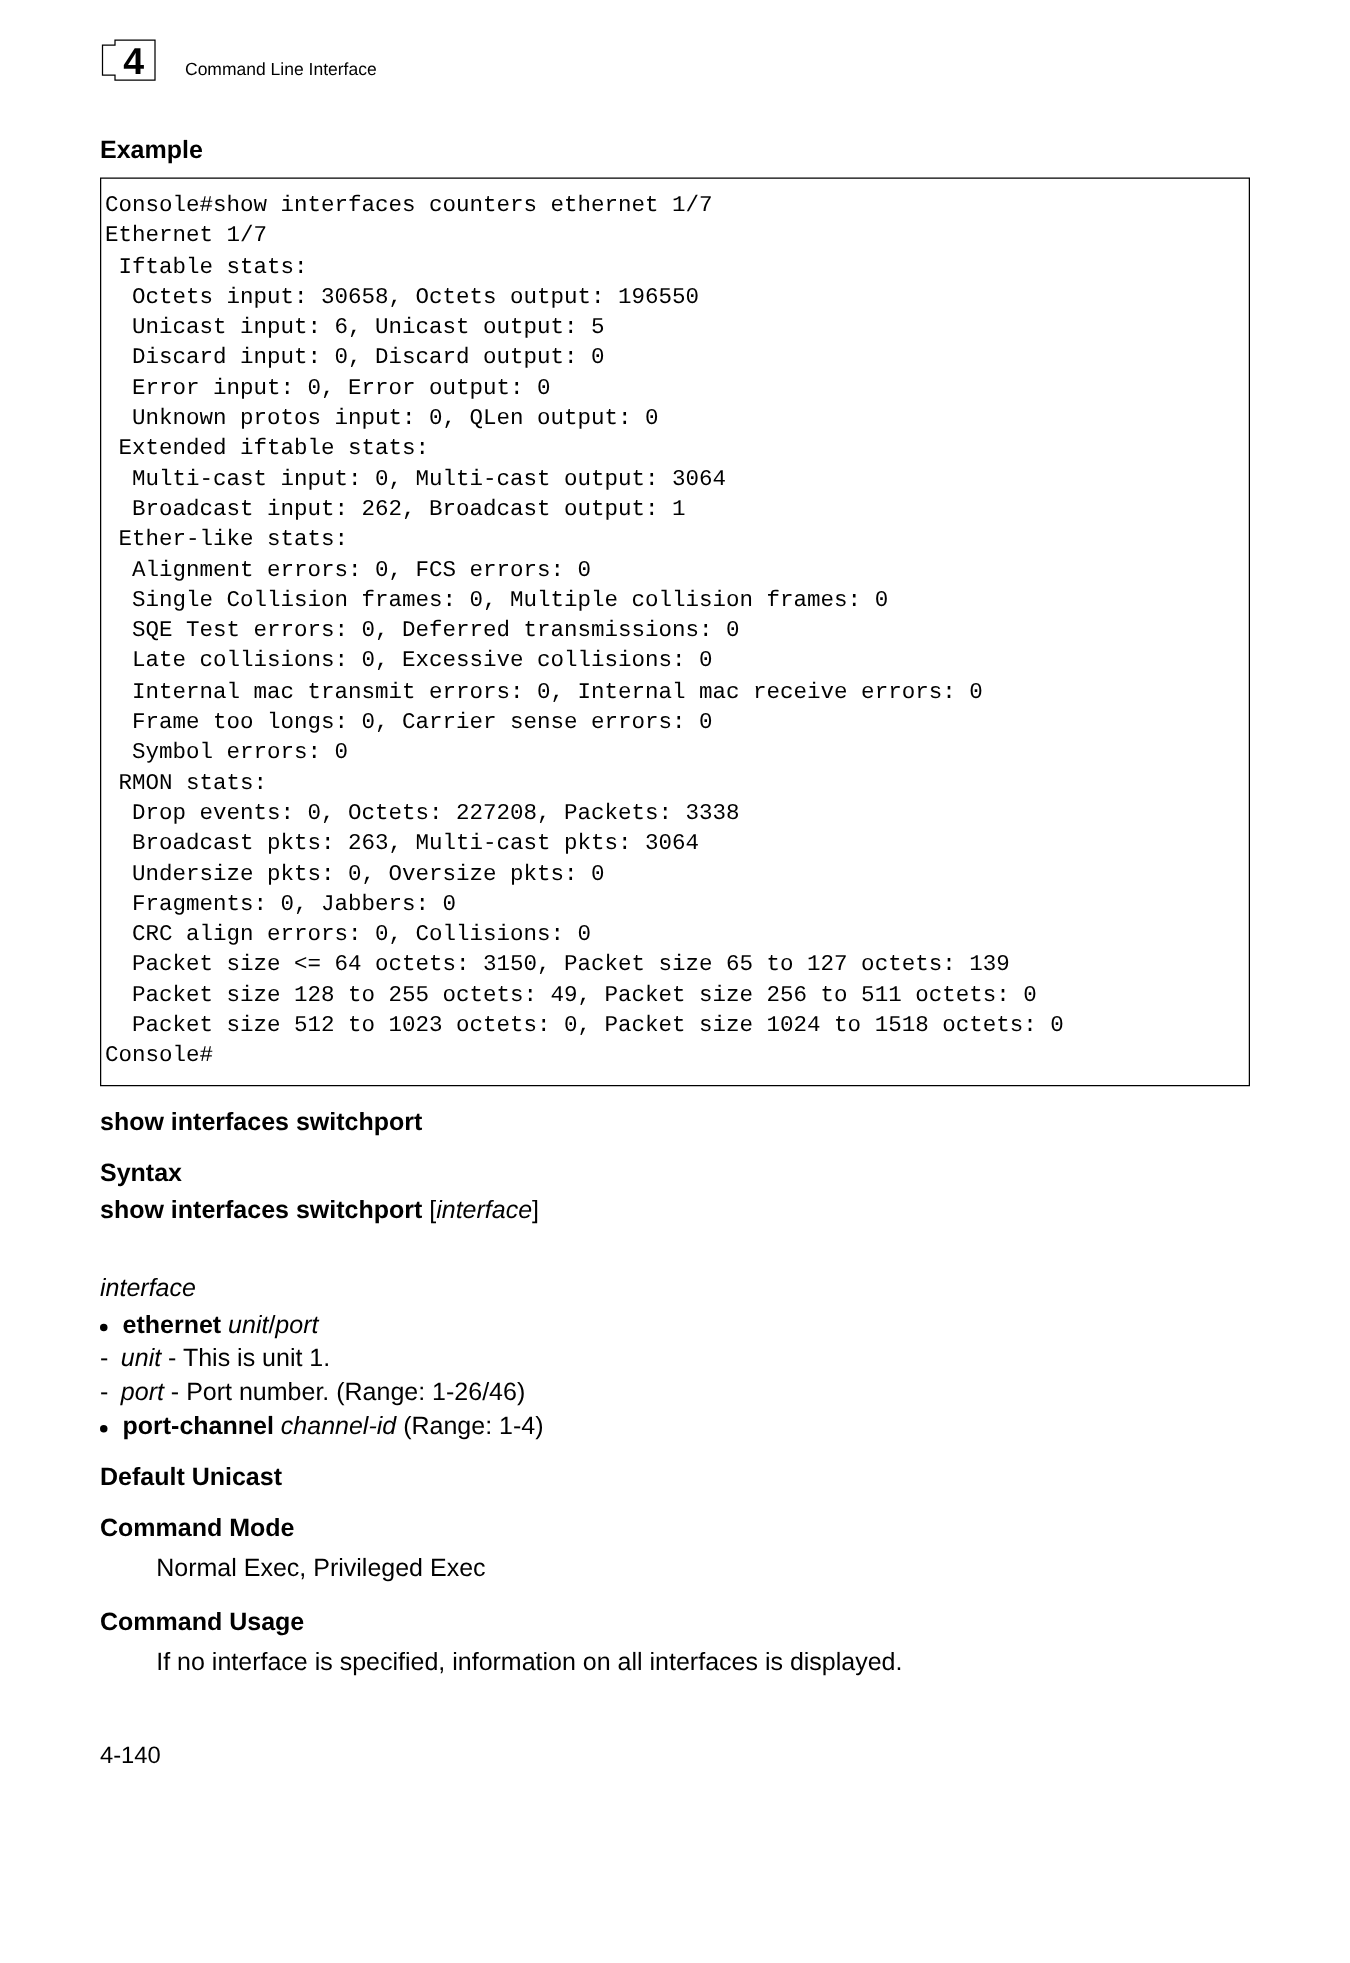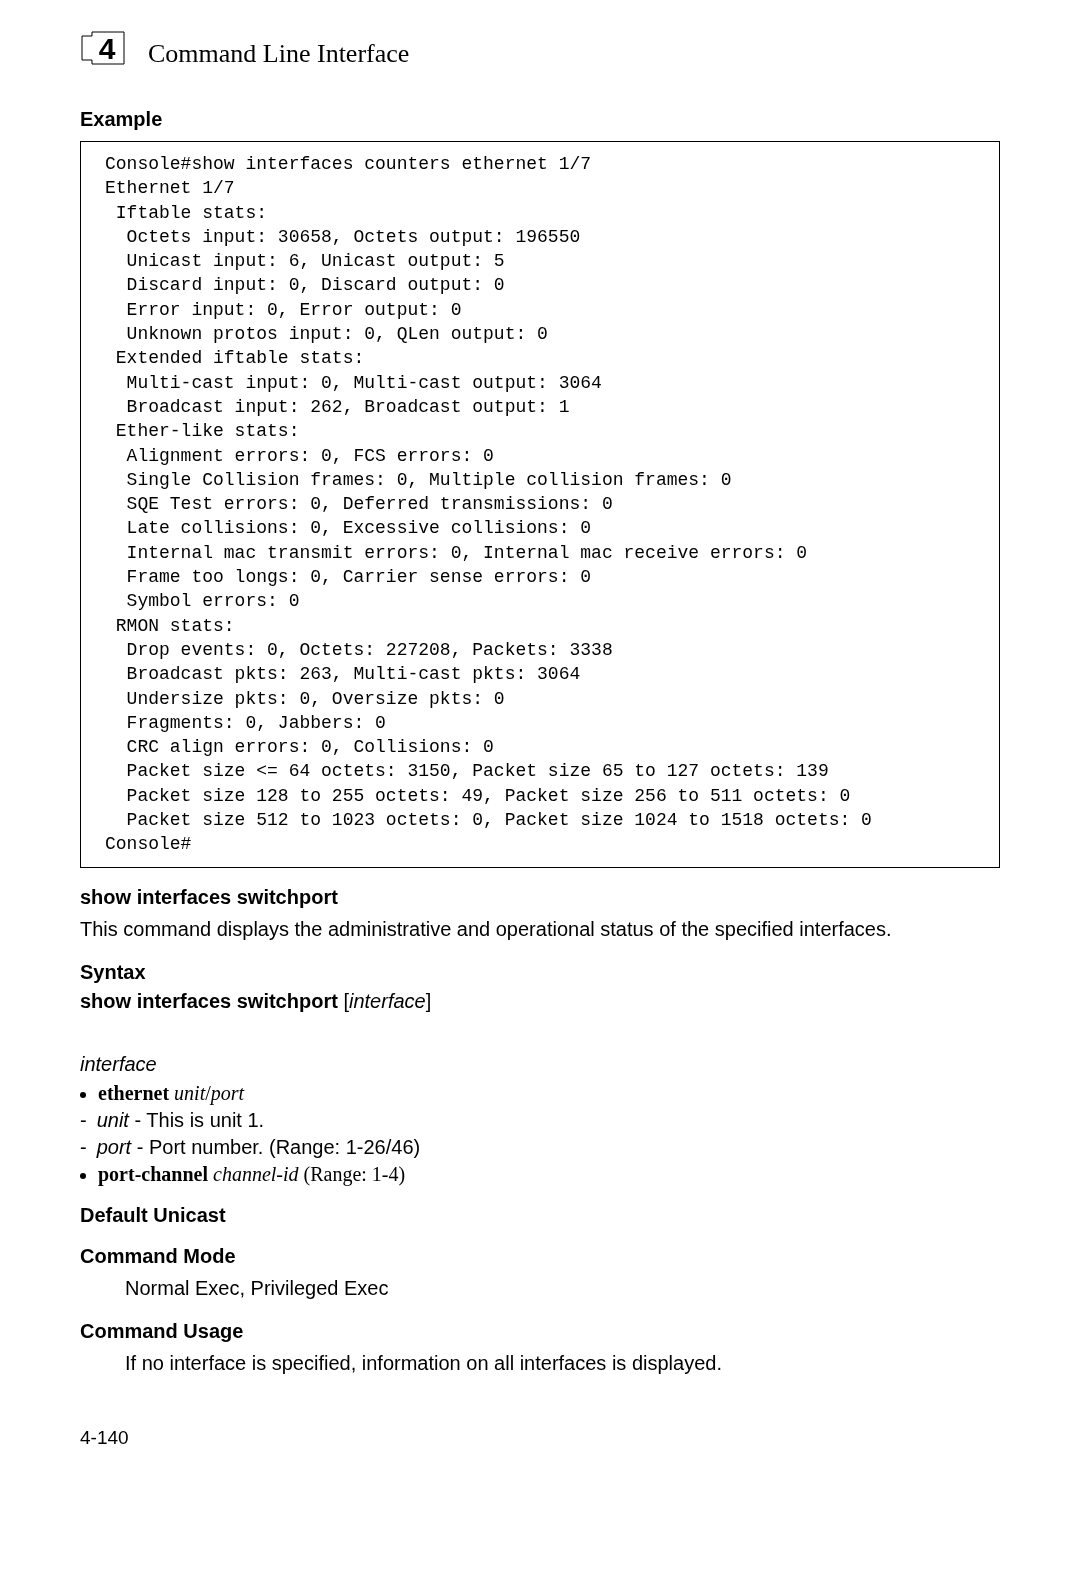"Command Line Interface" .chapter-title { font-family: Liberation Serif, serif -> none; font-size: 26px -> 14px }
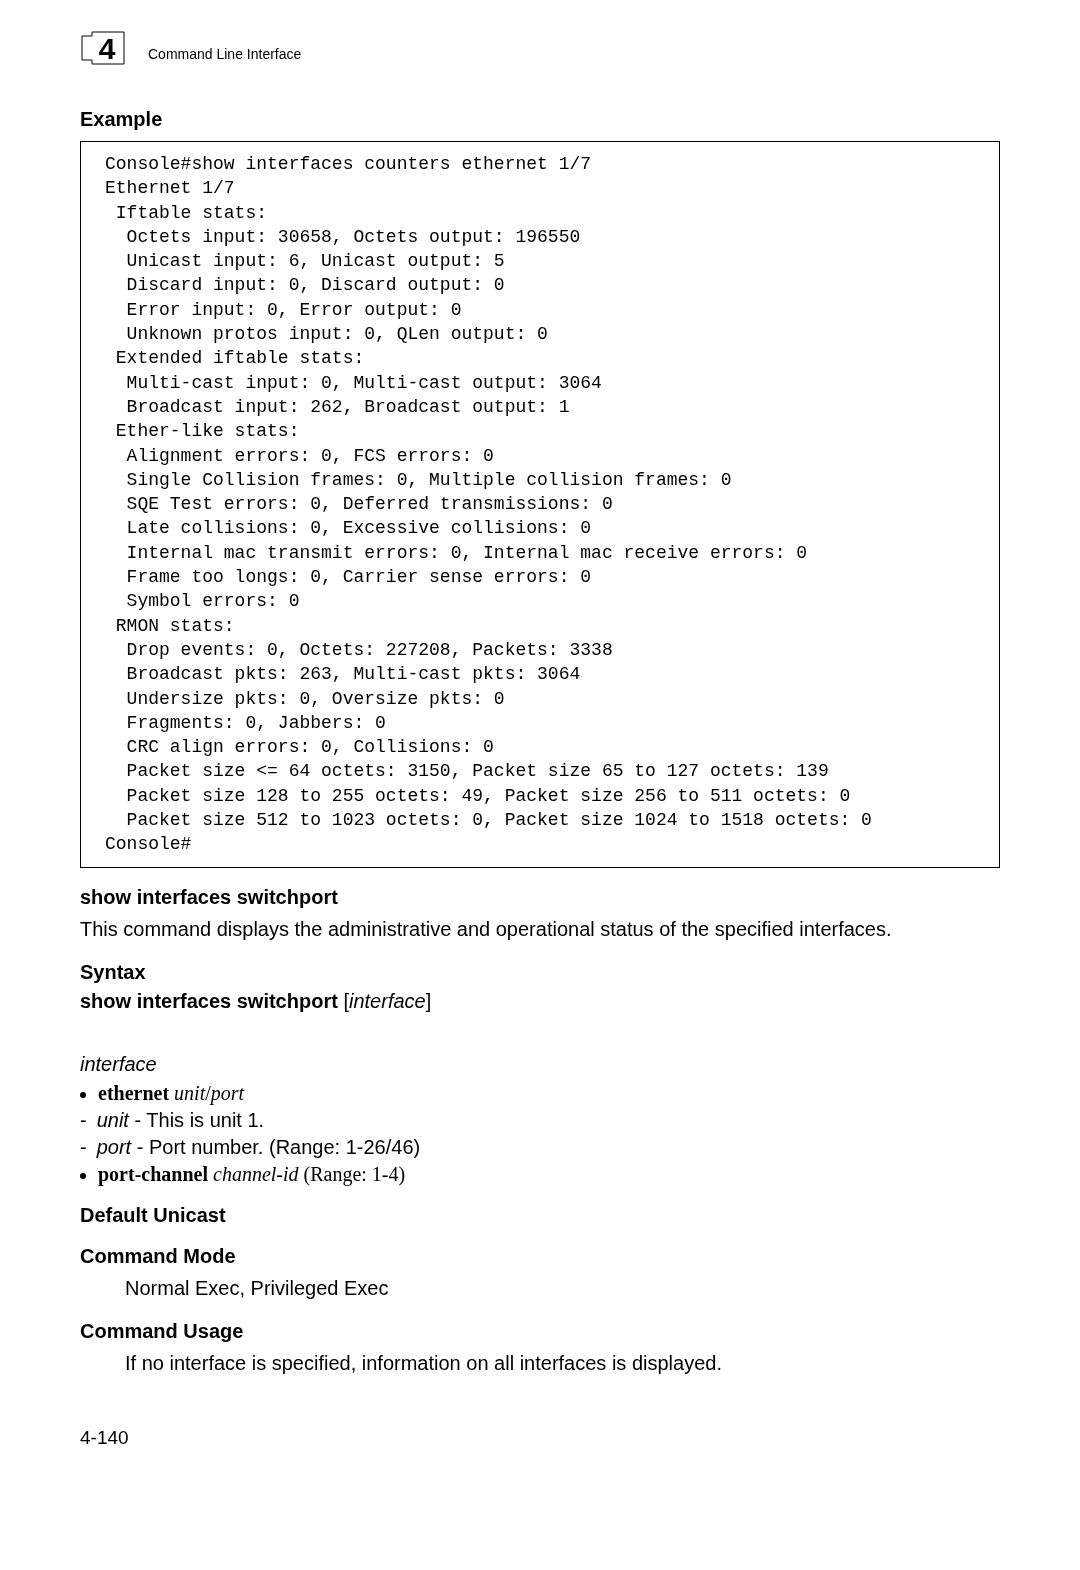"Console#show interfaces counters" .code-block { padding: 10px 24px -> 10px 3px }
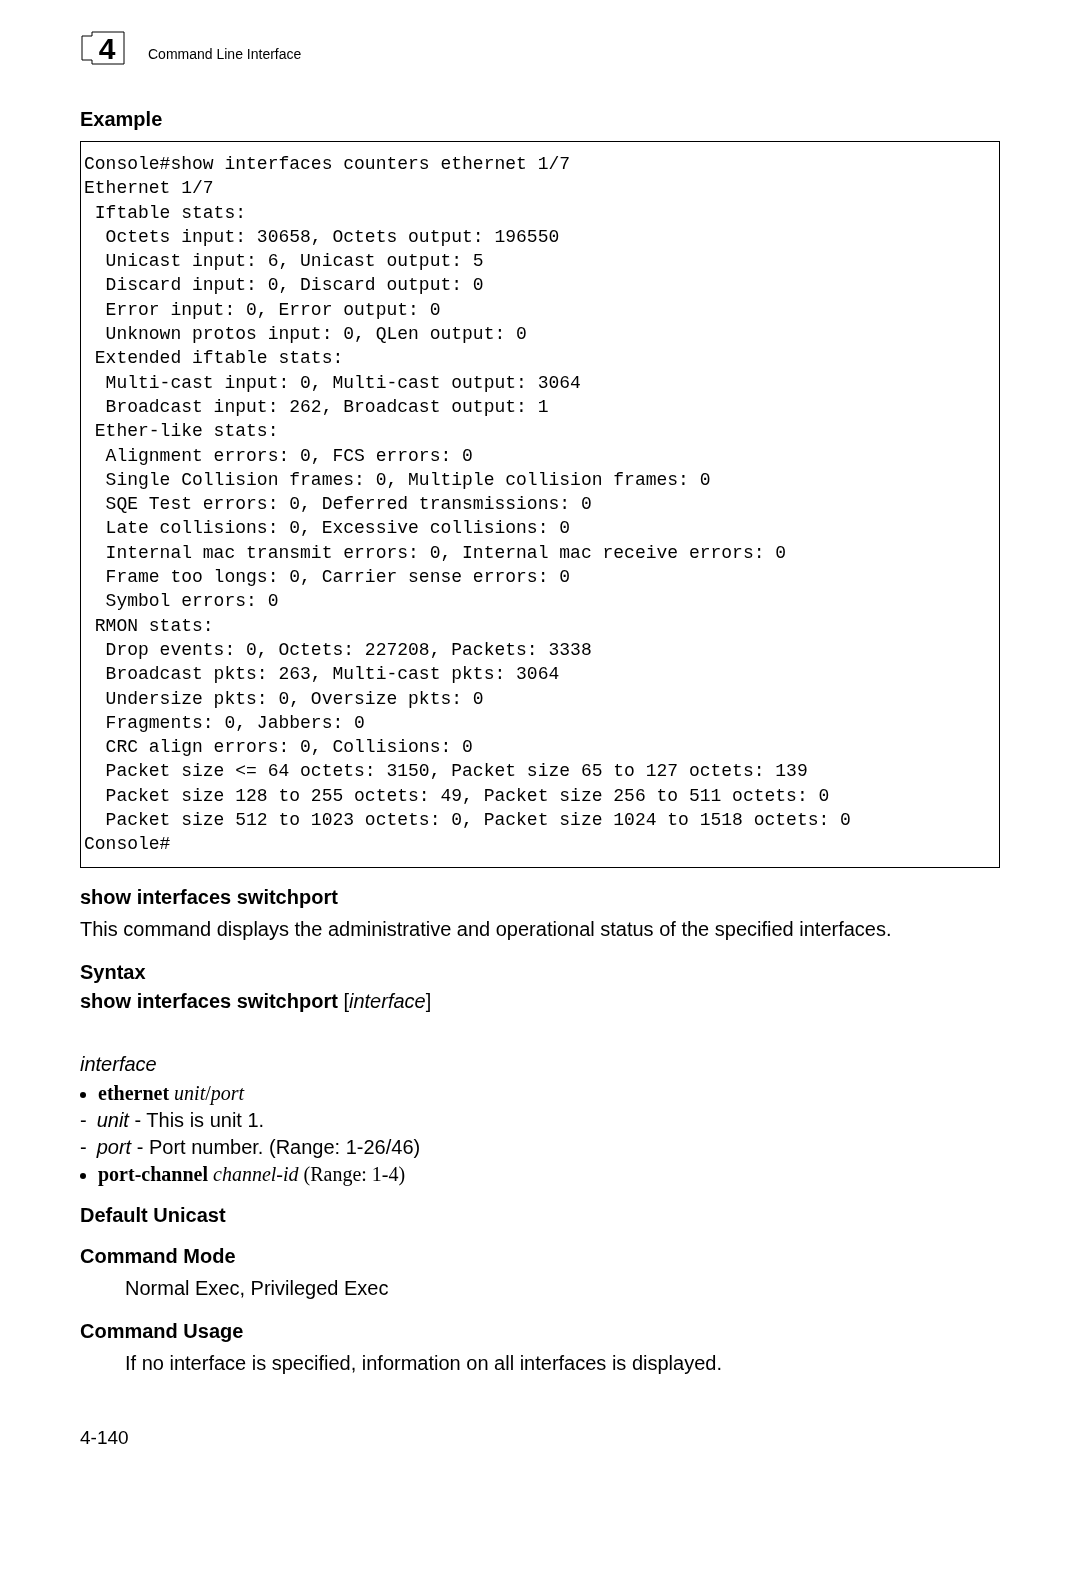"This command displays the administrative" div.body-text { html: <div>This command displays the administrative and operational status of the specified interfaces.</div> -> none }
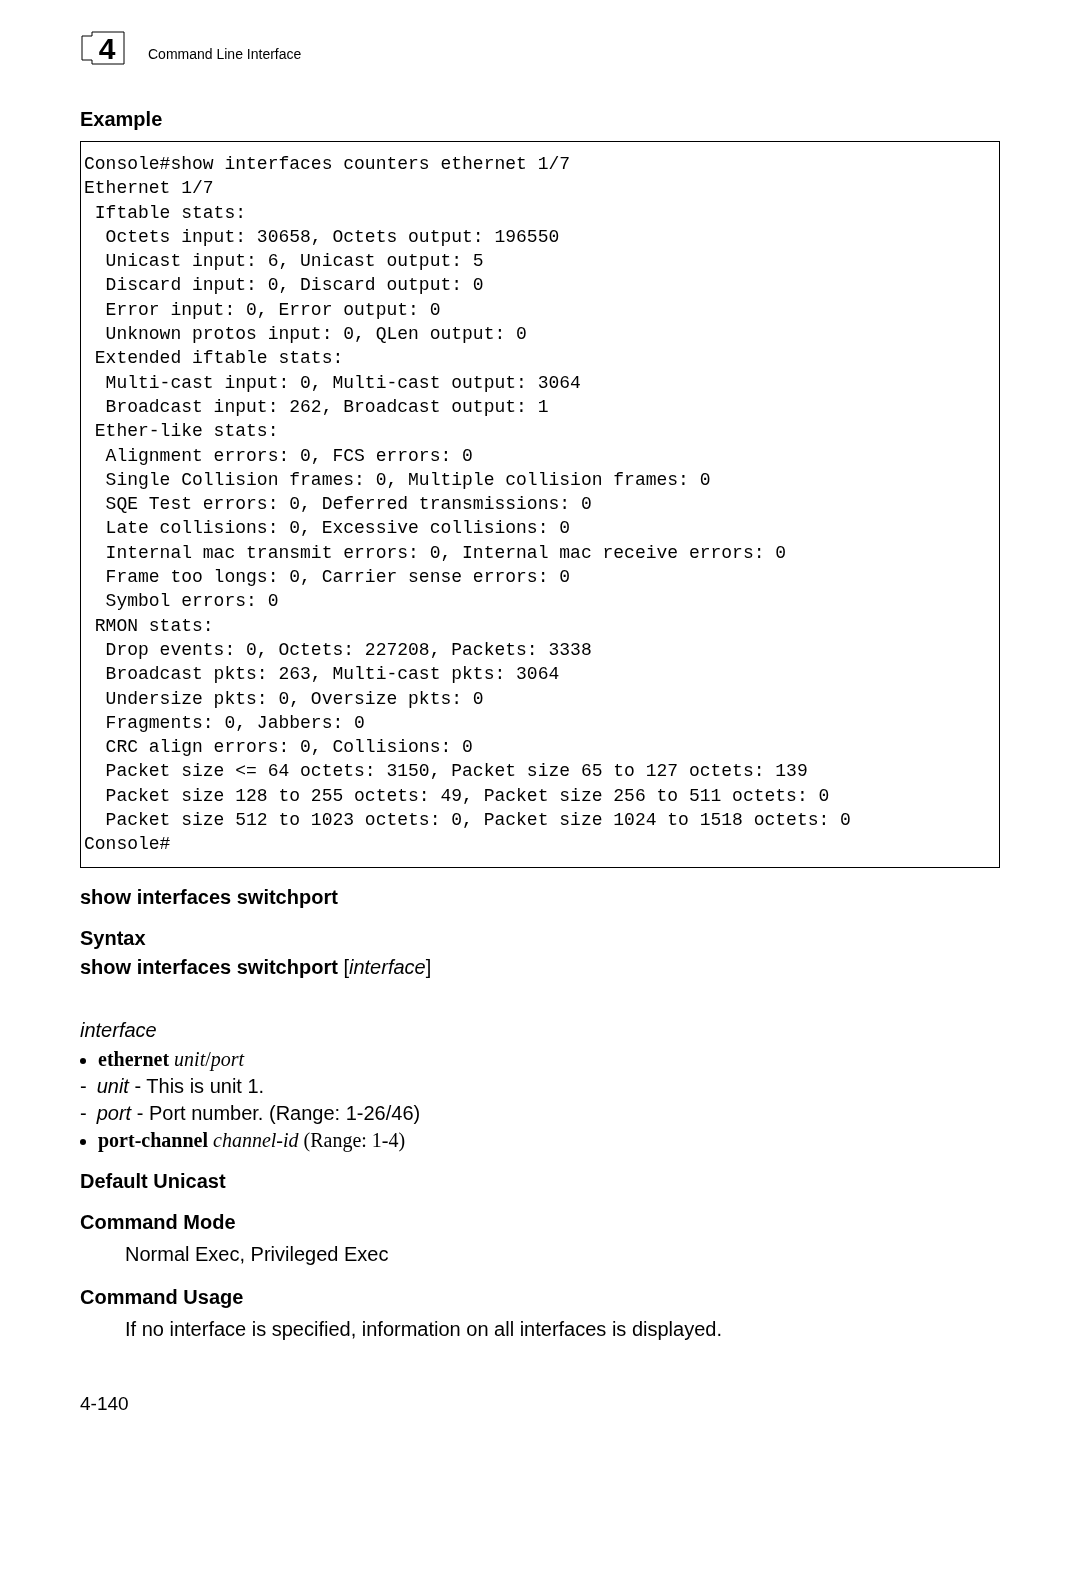"ethernet unit/port" .indent3 { font-family: Liberation Serif, serif -> none }
